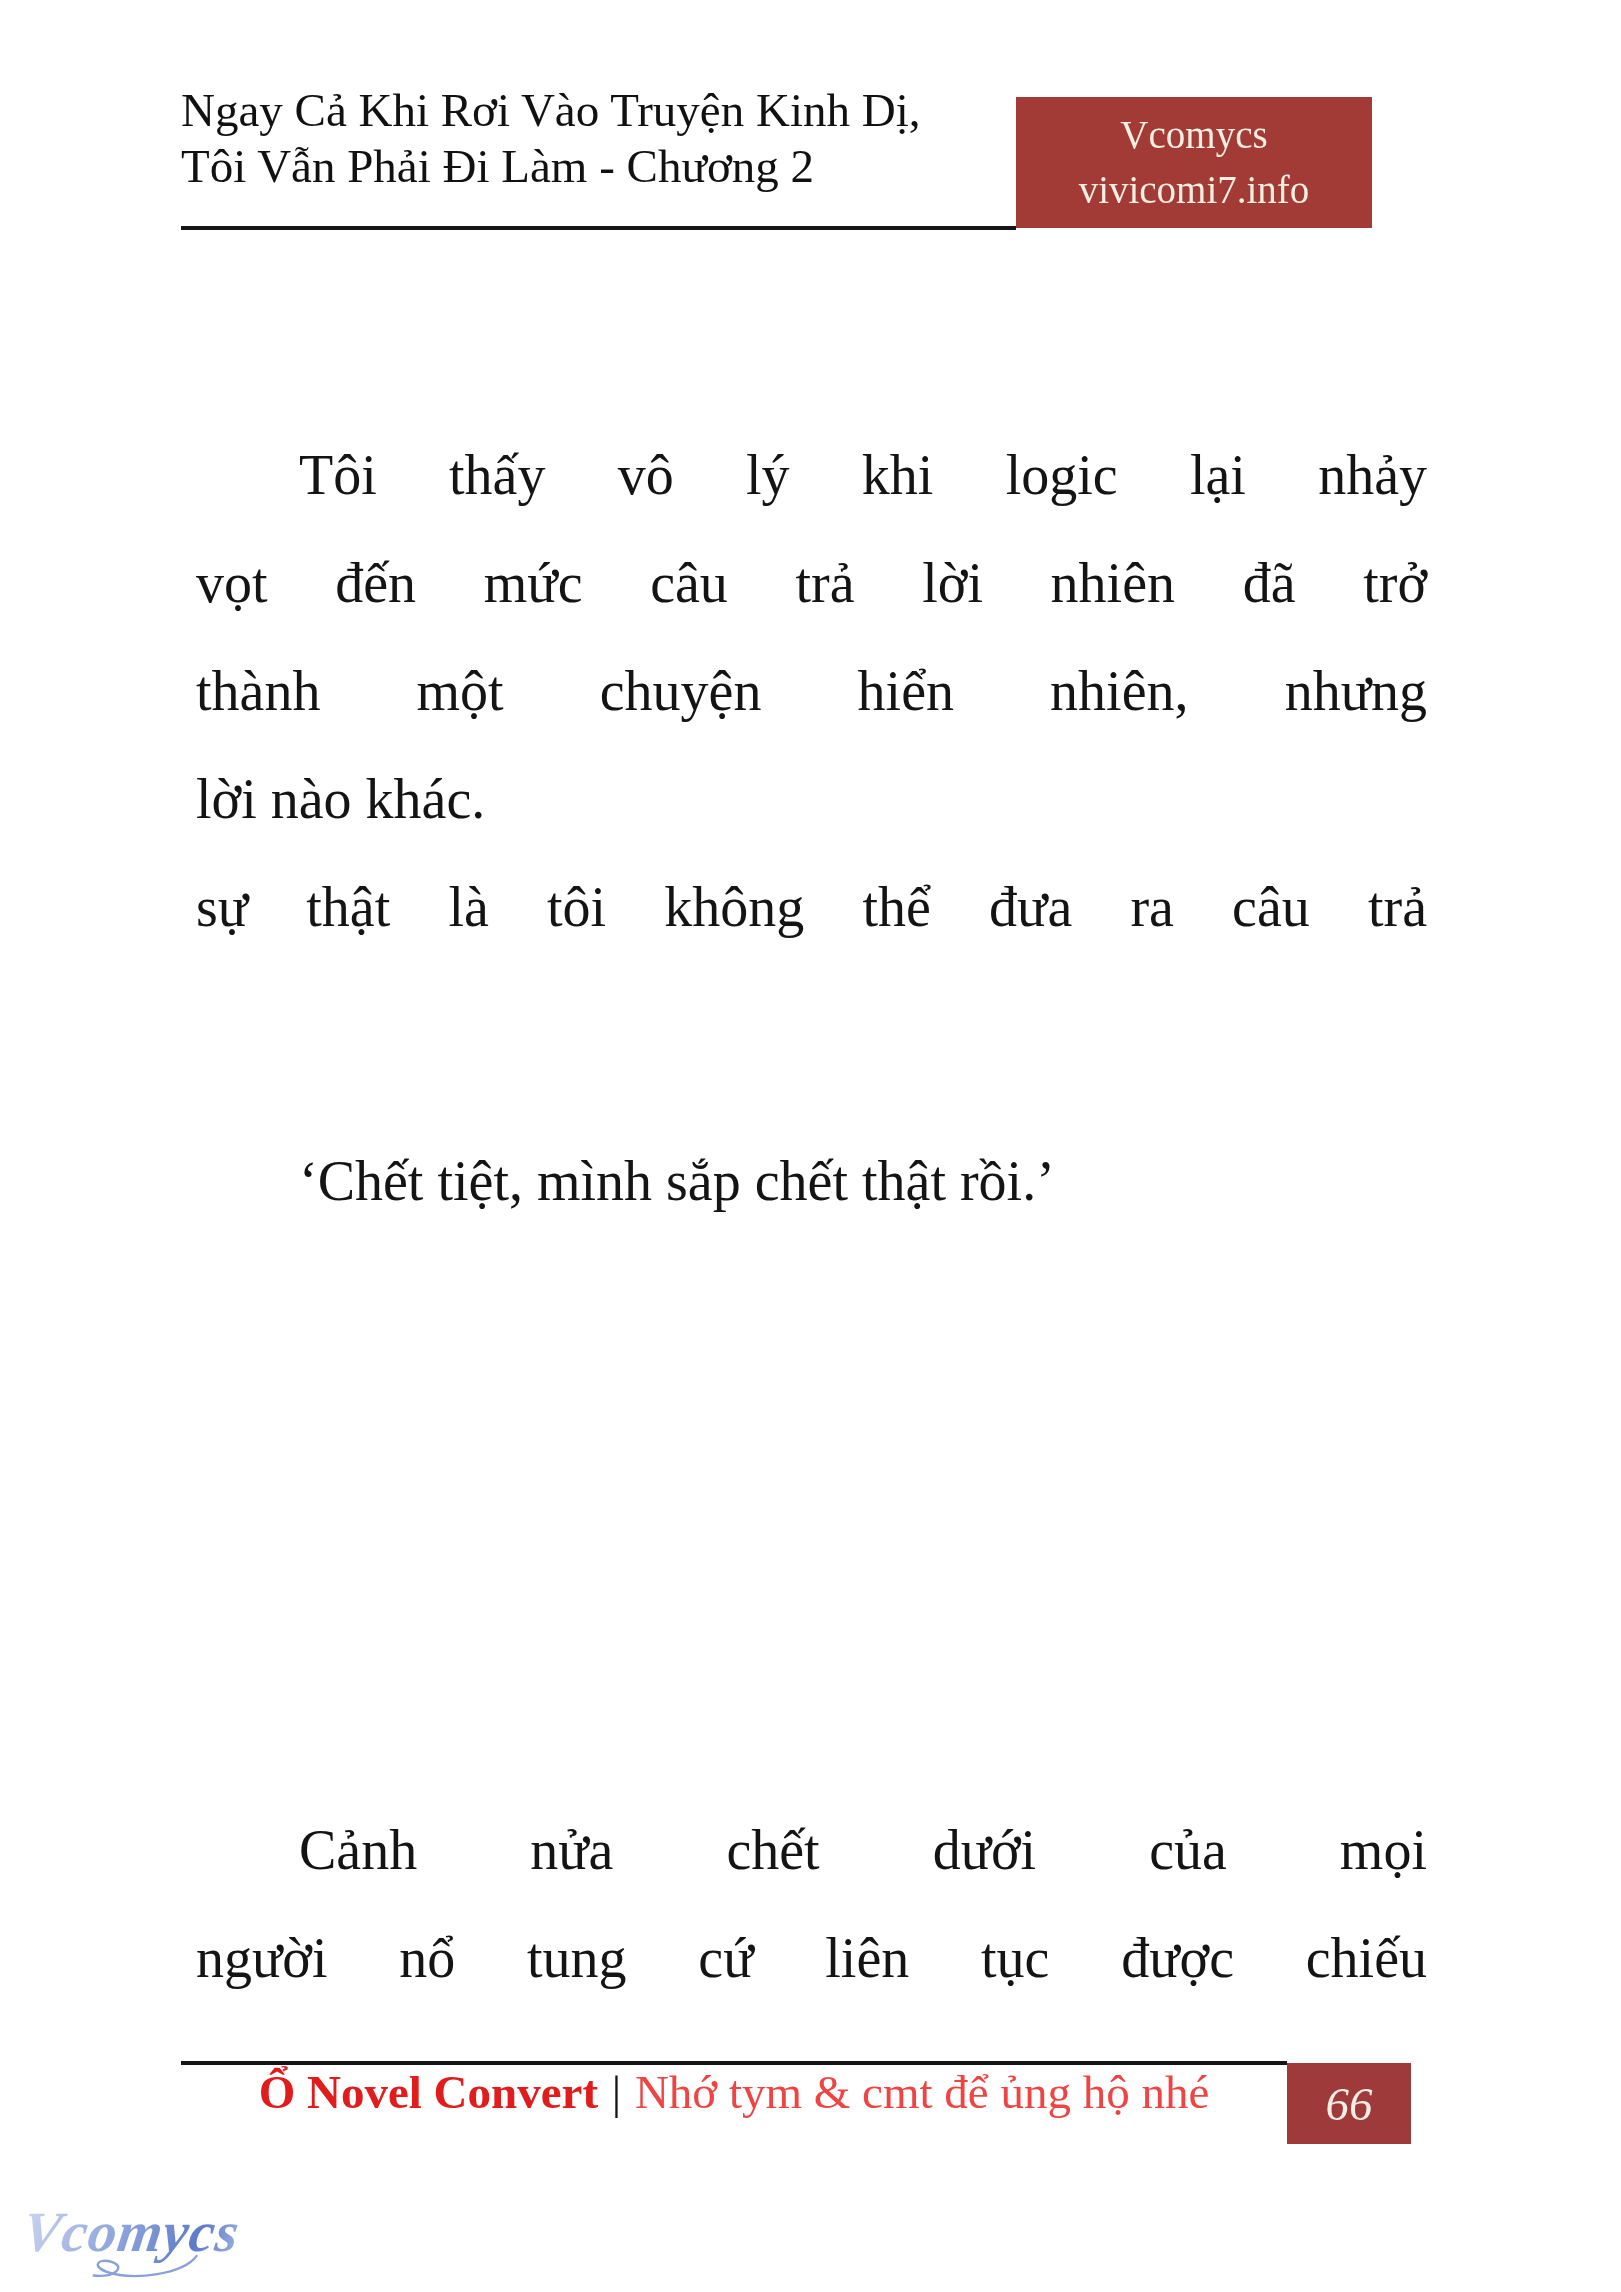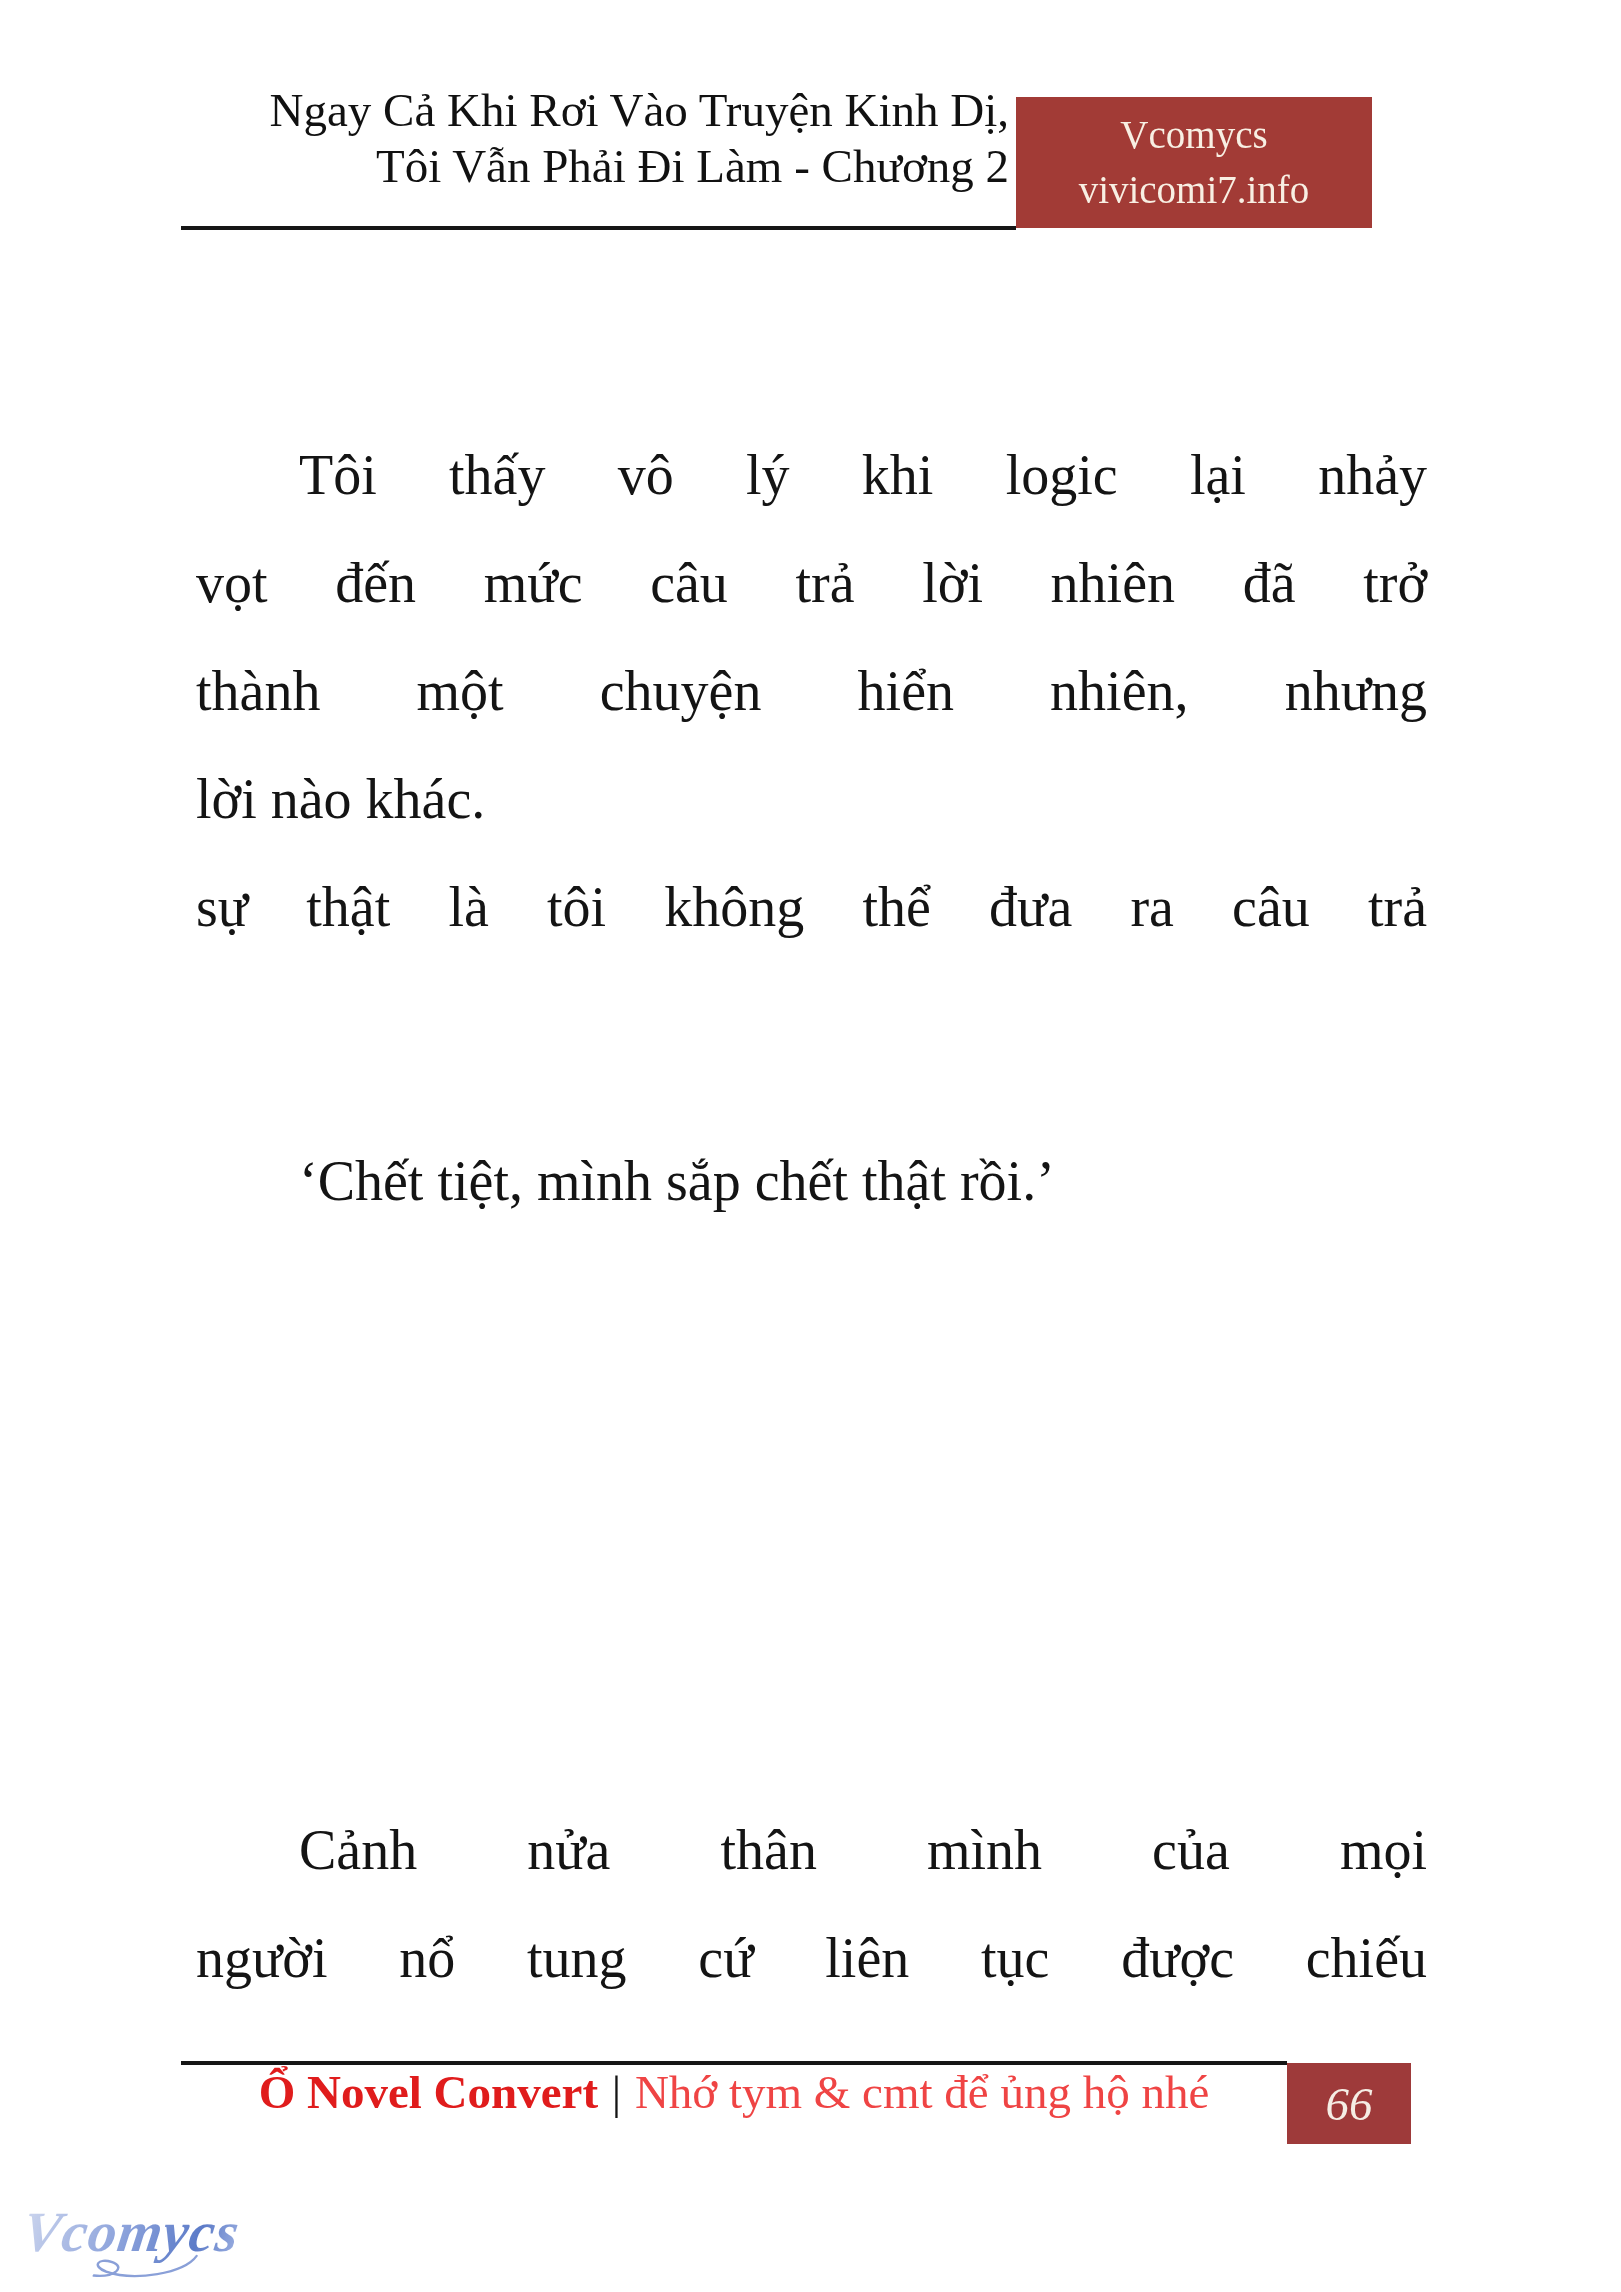"Ngay Cả Khi Rơi Vào" .header-title { text-align: right -> left }
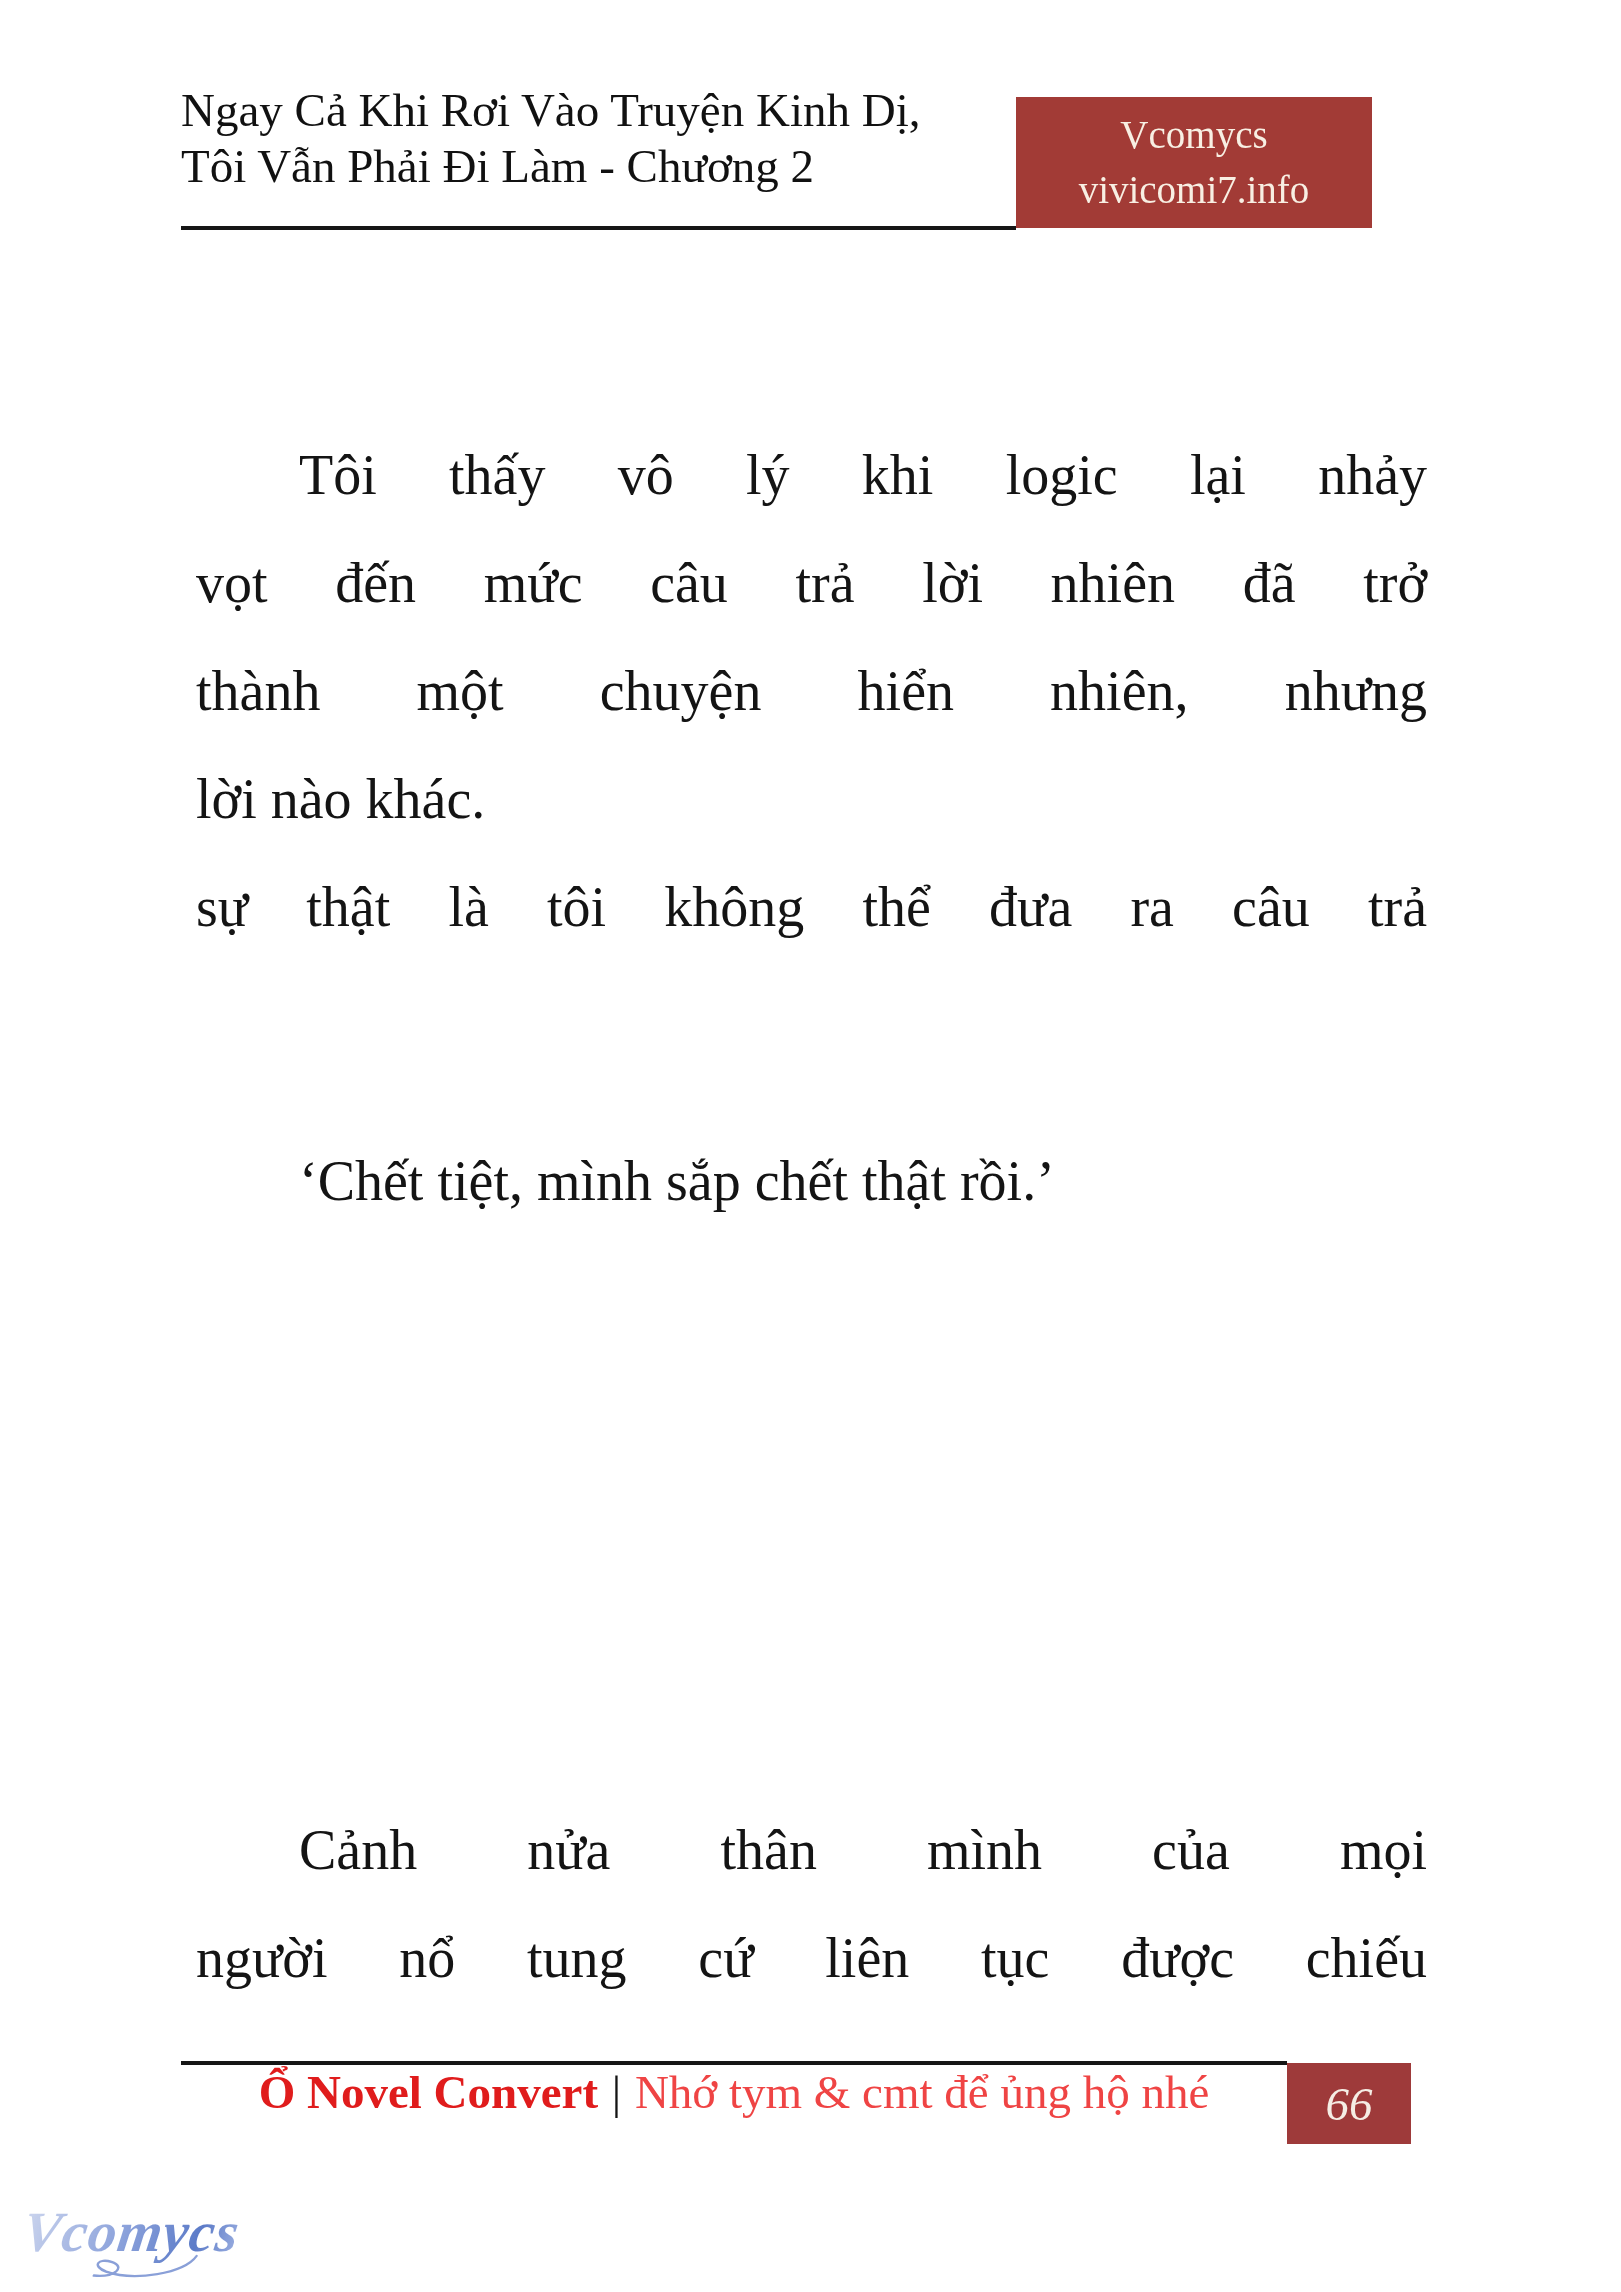"Cảnh nửa thân mình của" div.text-line { text: thân mình -> chết dưới }
